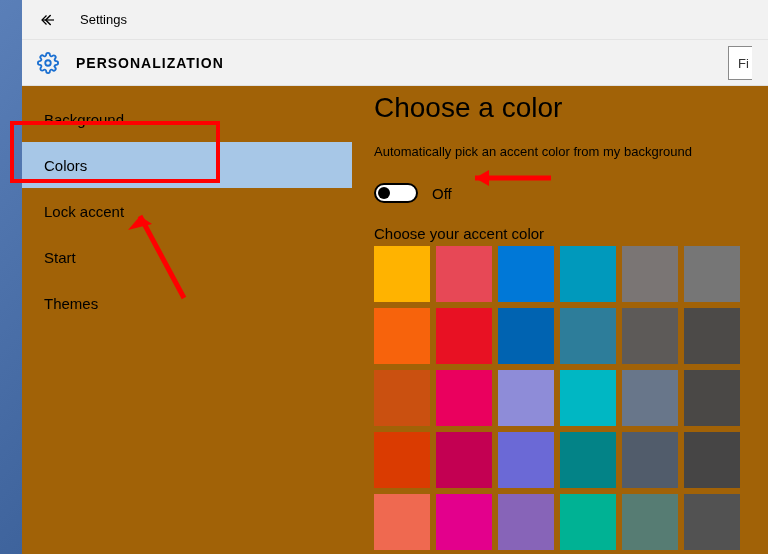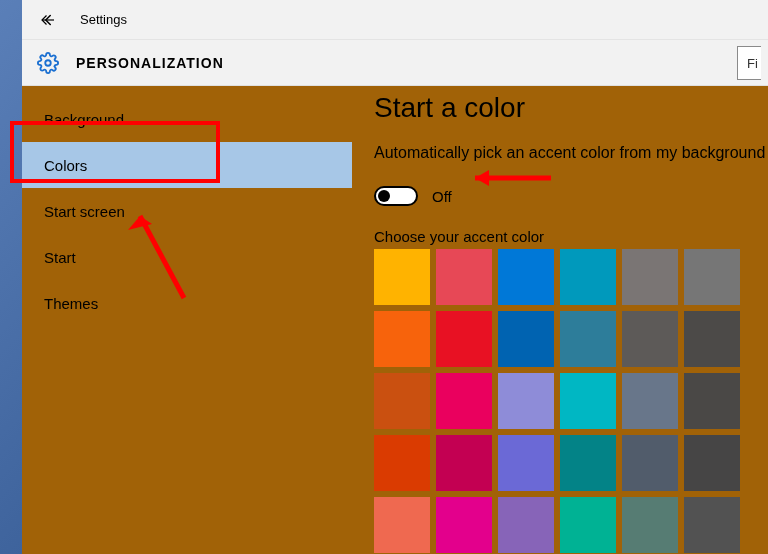"Fi" .find-btn { right: 7px -> 16px }
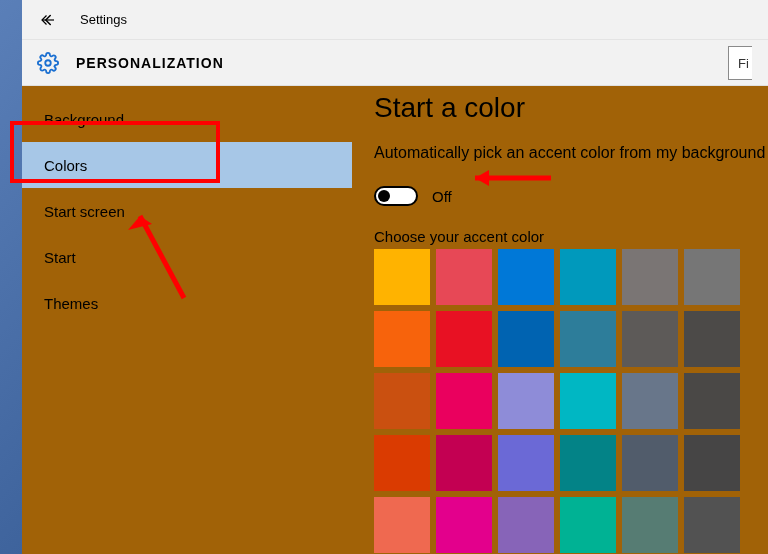"Start a color" div.page-title { text: Start -> Choose }
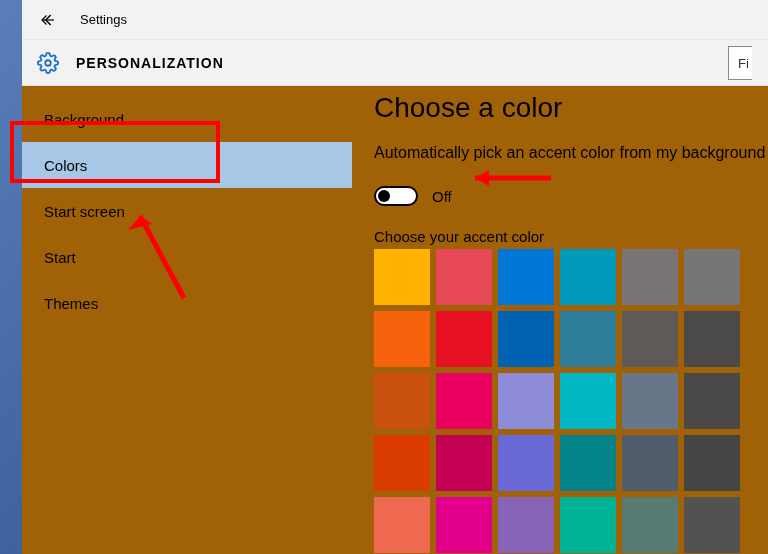"Automatically pick an accent color" .setting-label { font-size: 16px -> 13px }
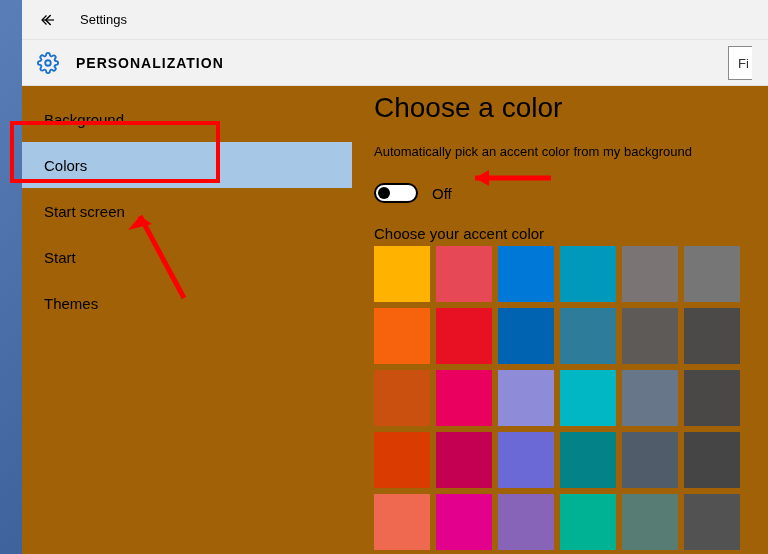"Start screen" span { text: Start screen -> Lock accent }
